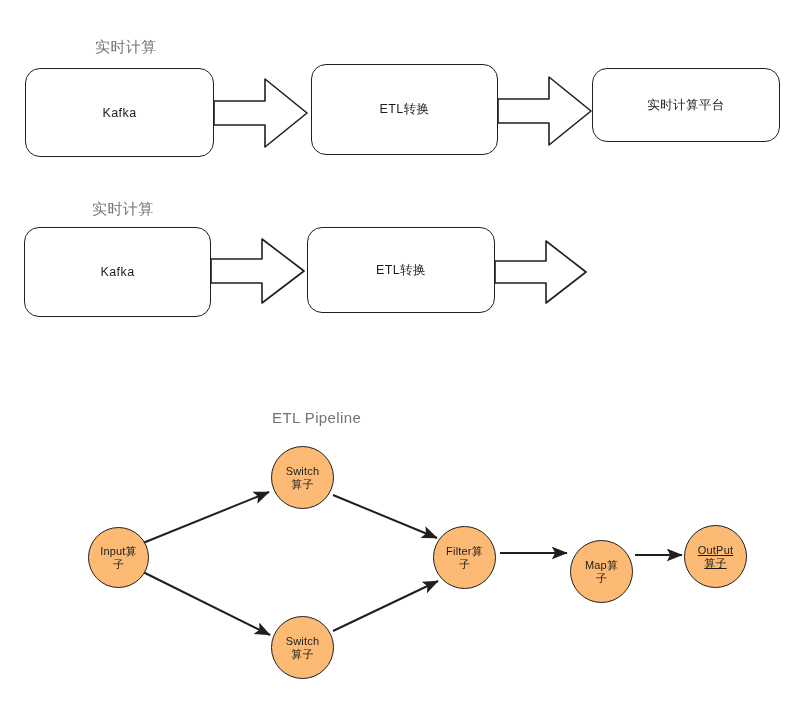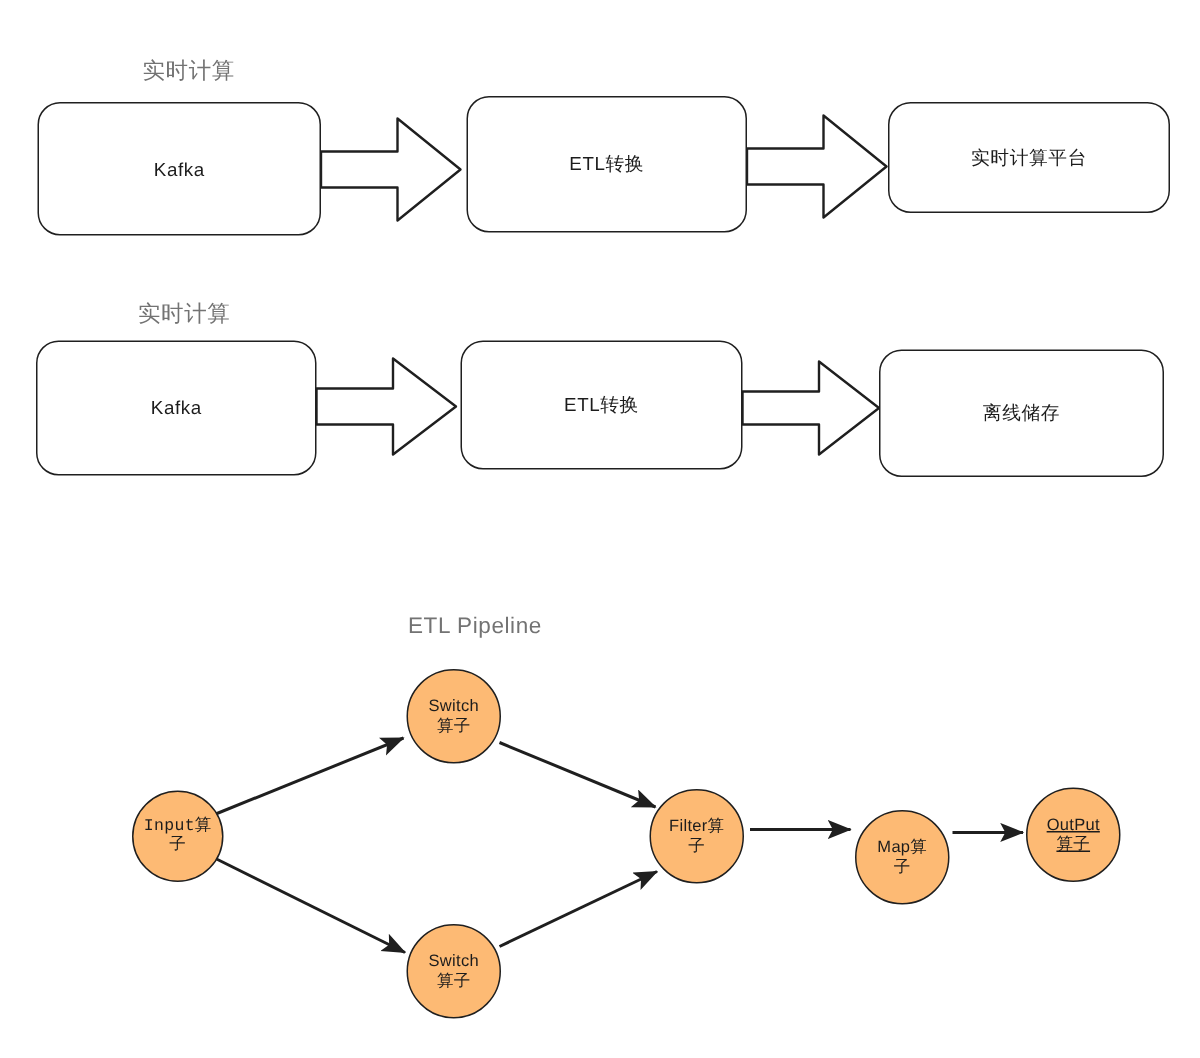"离线储存" div.proc-box { html: <div>离线储存</div> -> none }
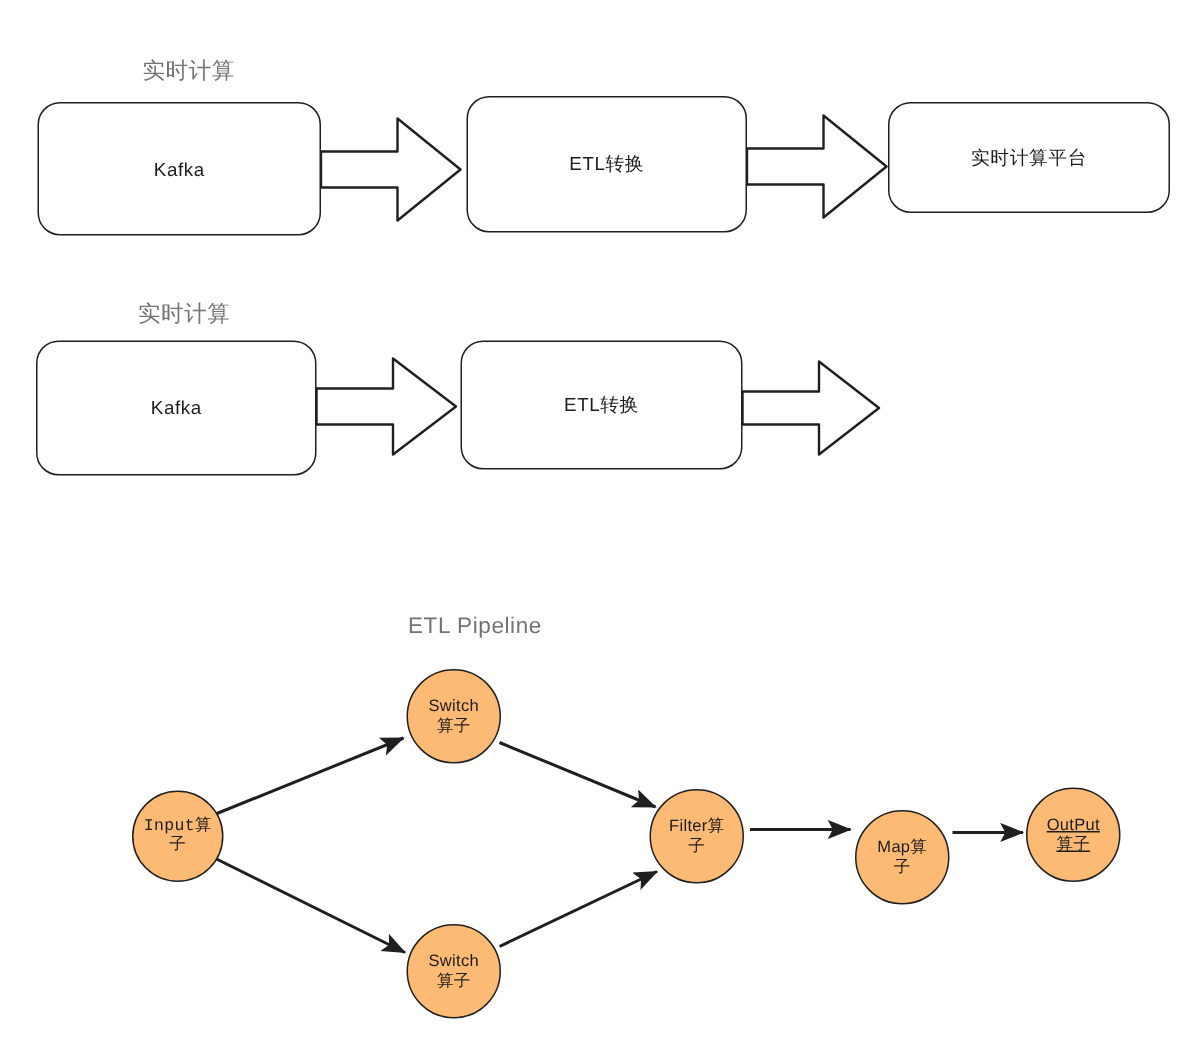"Input算" div.node-circle { font-family: Liberation Mono, monospace -> none }
